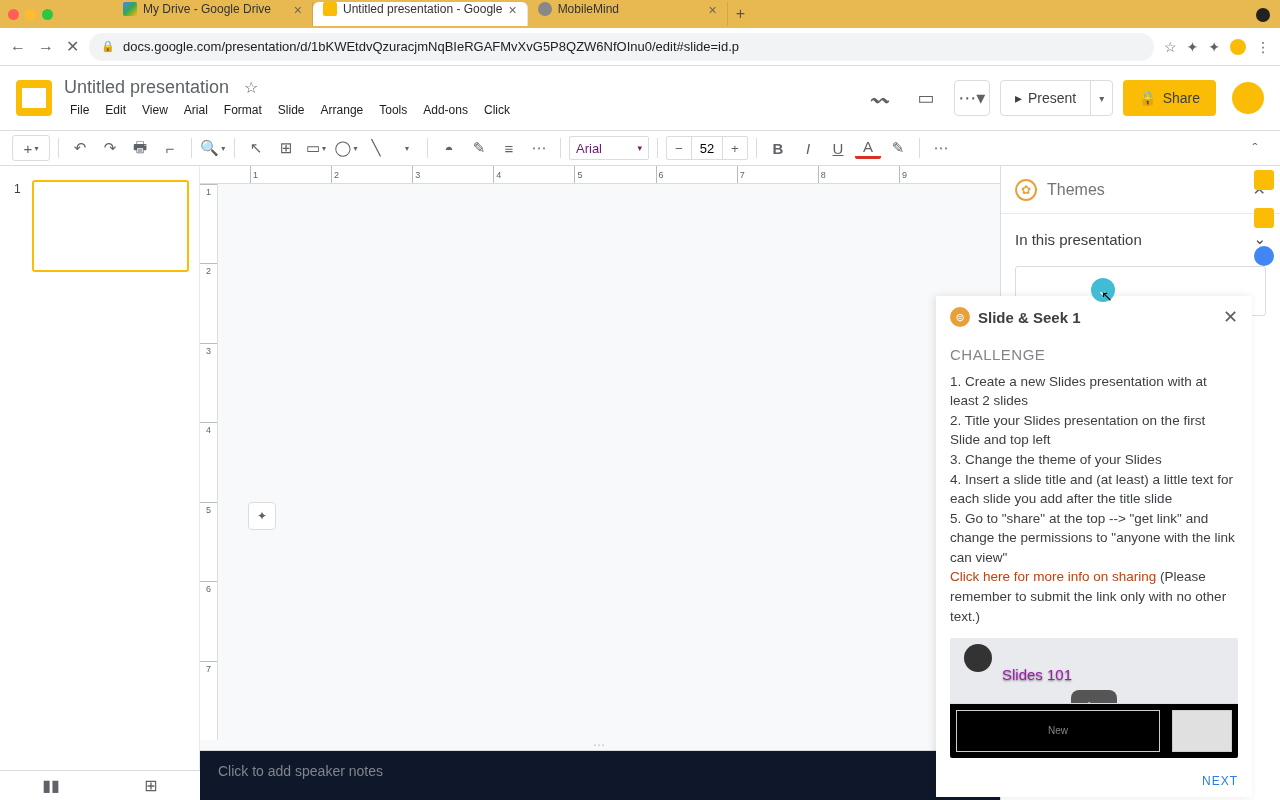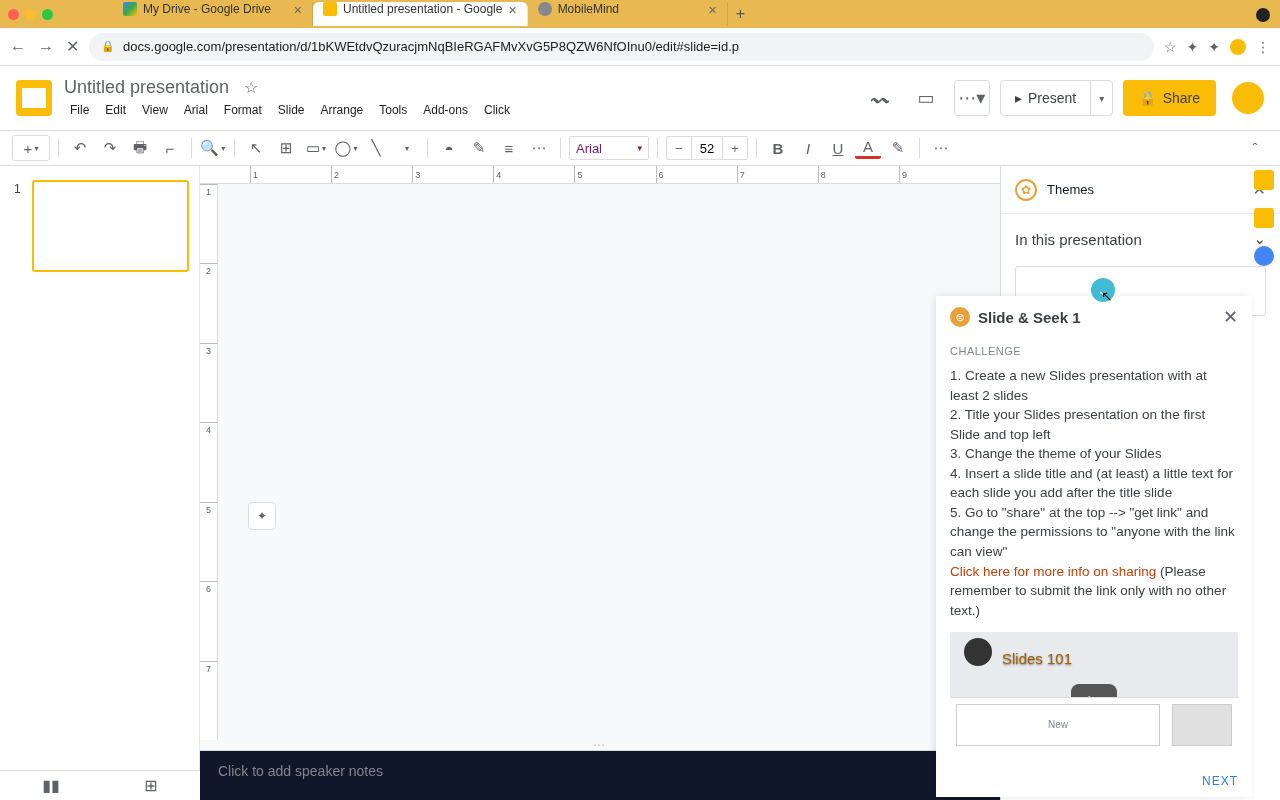"Themes" .themes-title { color: #0f172a -> #737373; font-size: 13px -> 16px }
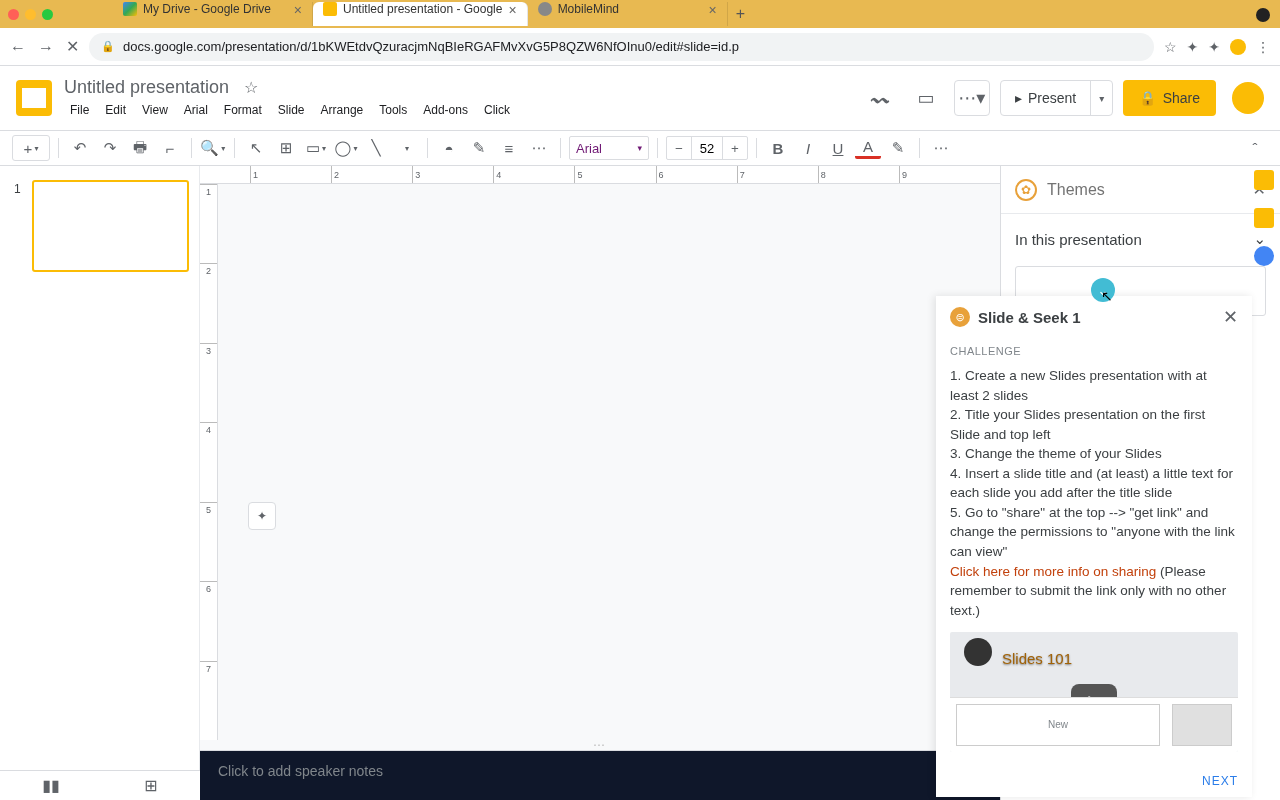"CHALLENGE" .challenge-label { font-size: 11px -> 15px }
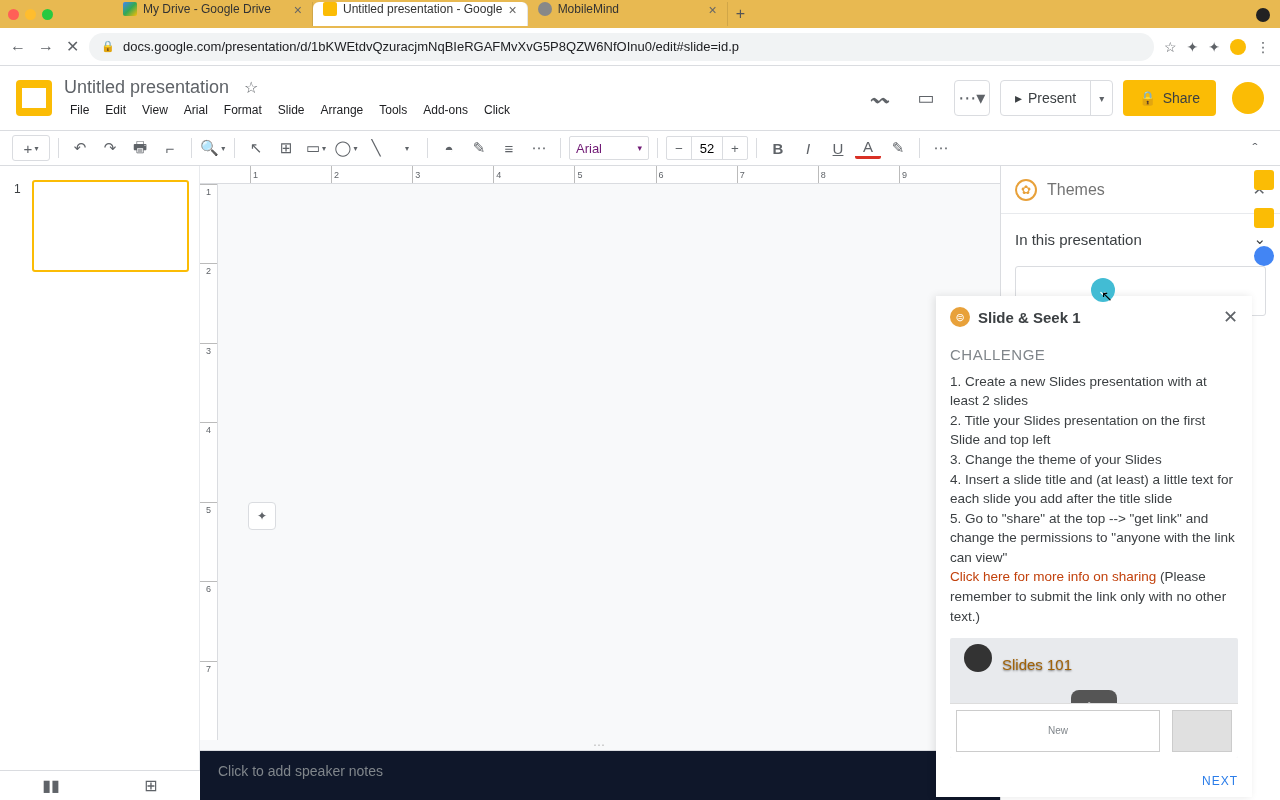"Slides 101" .seek-video .vtitle { color: #a16207 -> #a21caf; top: 16px -> 26px }
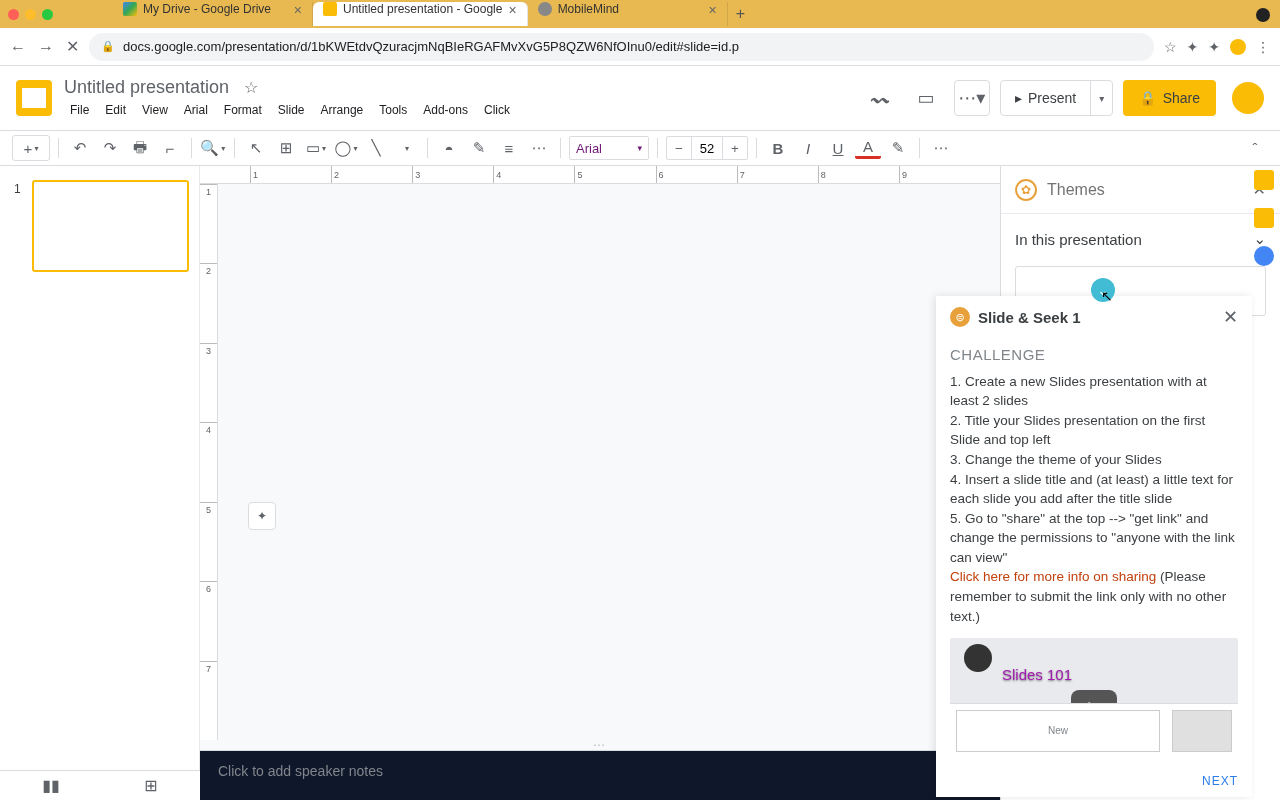"New" .video-bottom { background: #ffffff -> #000000 }
